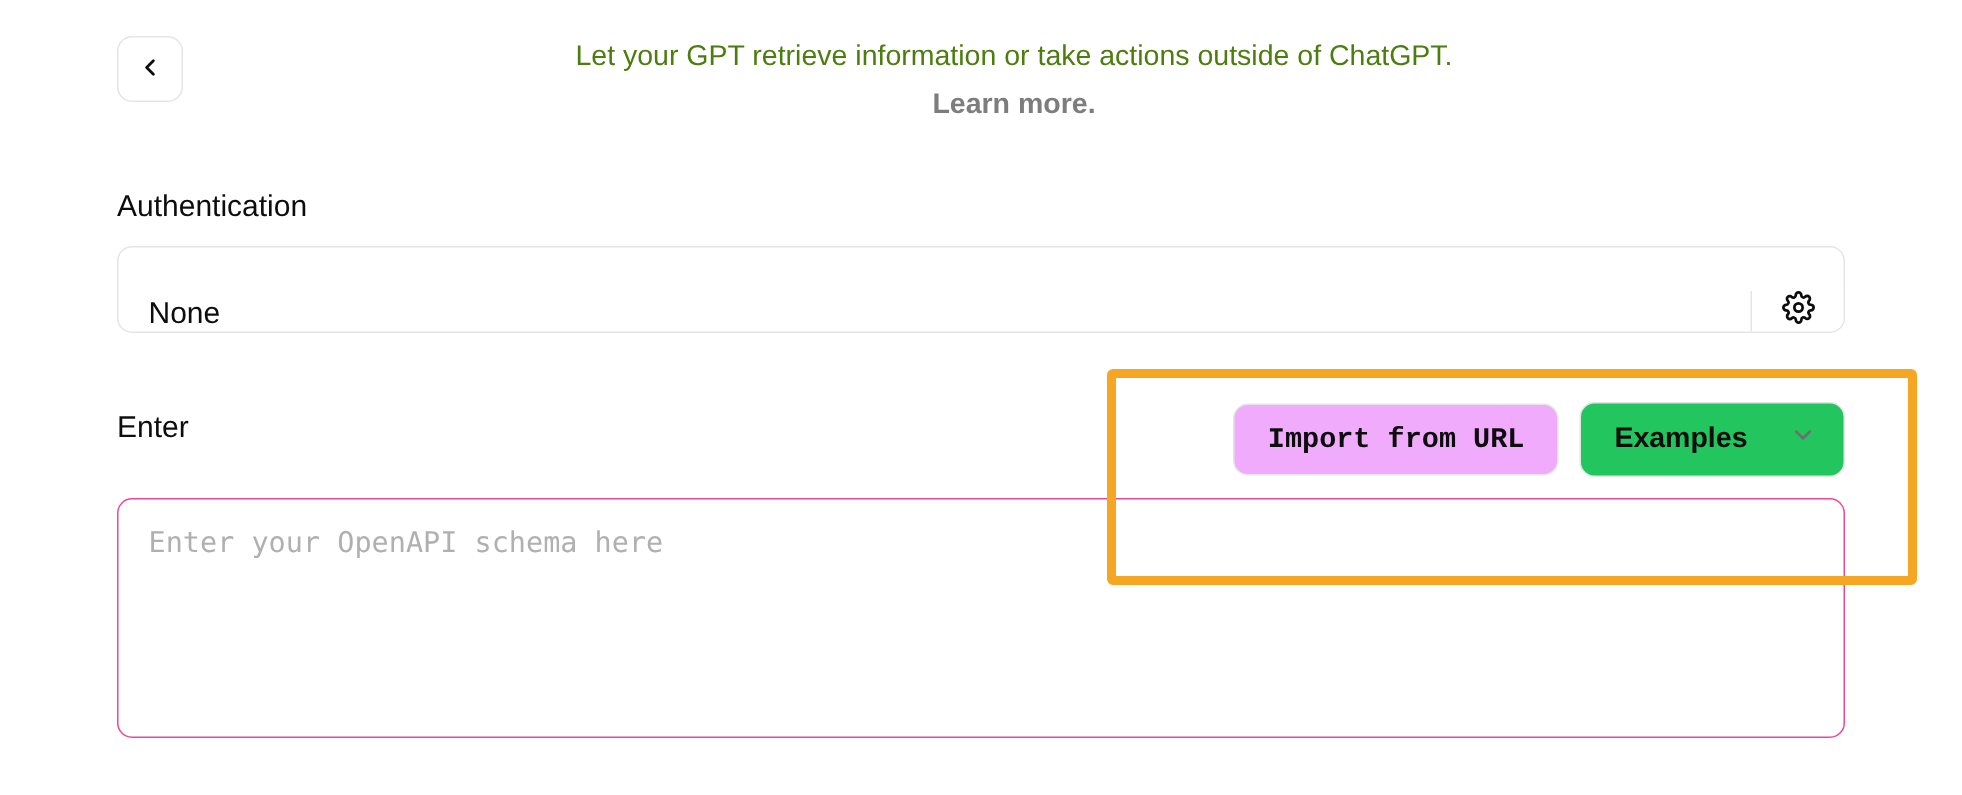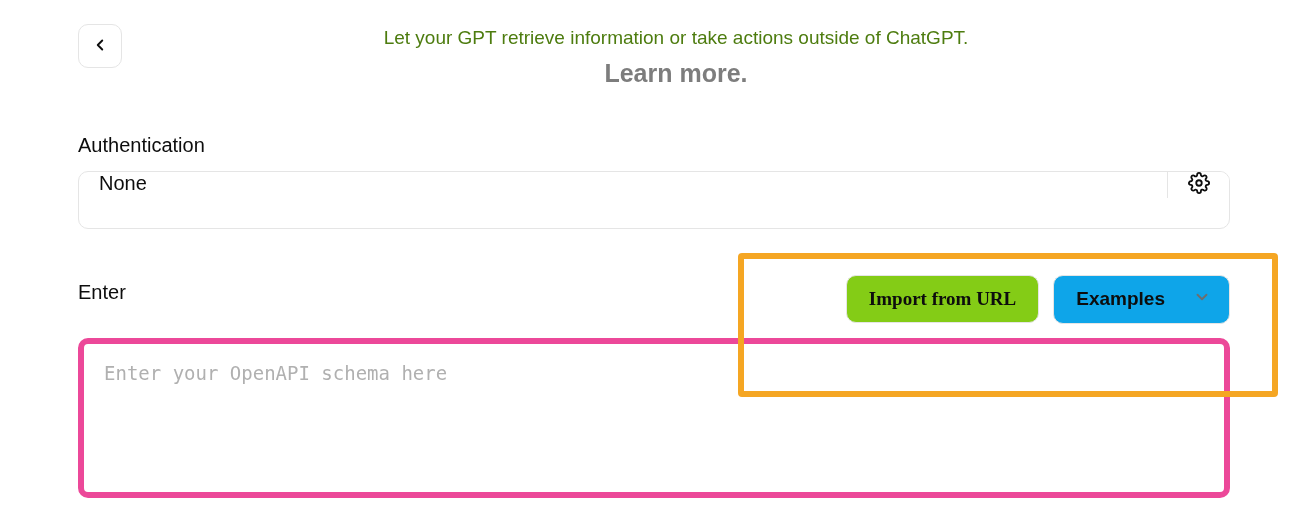"Learn more." .learn-more { font-size: 25px -> 19px }
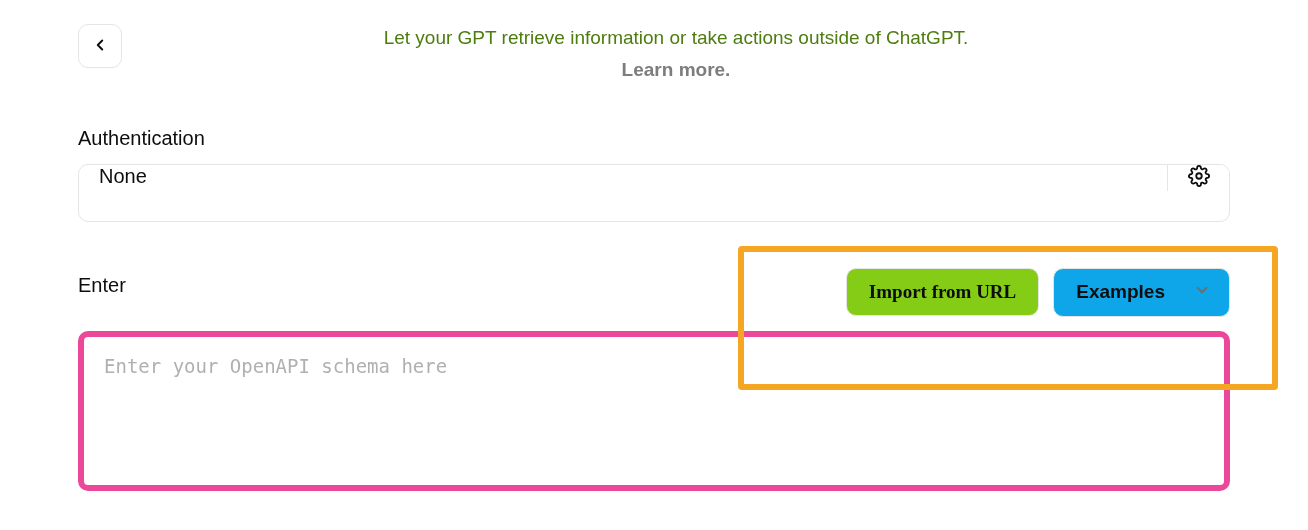"None" .auth-row { align-items: flex-start -> flex-end }
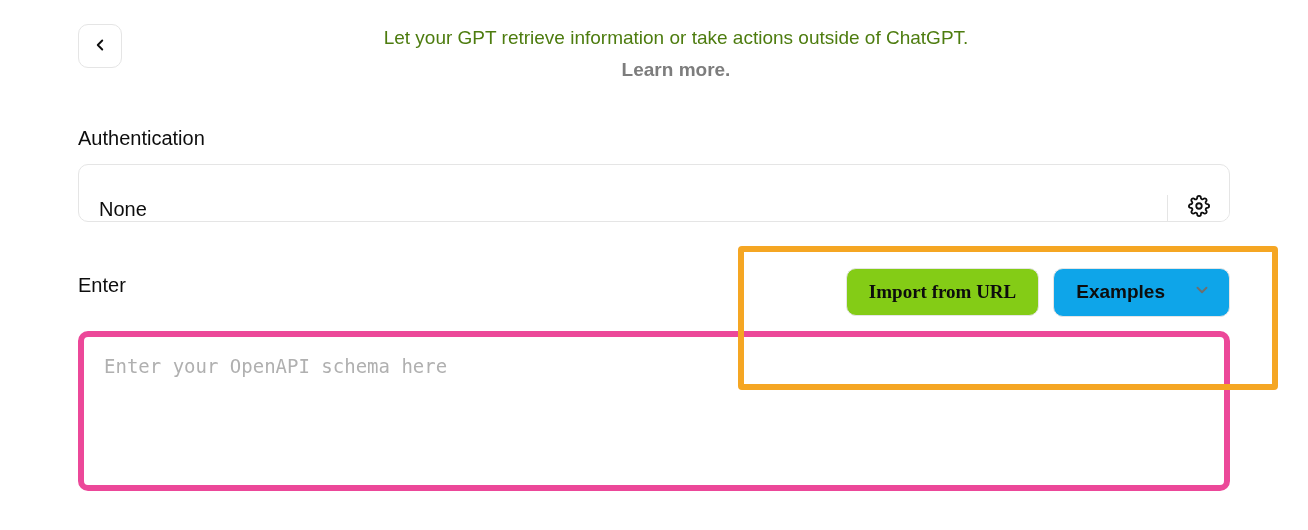"Import from URL" .import-btn { background: #84cc16 -> #f0abfc; font-family: Liberation Serif, serif -> Liberation Mono, monospace }
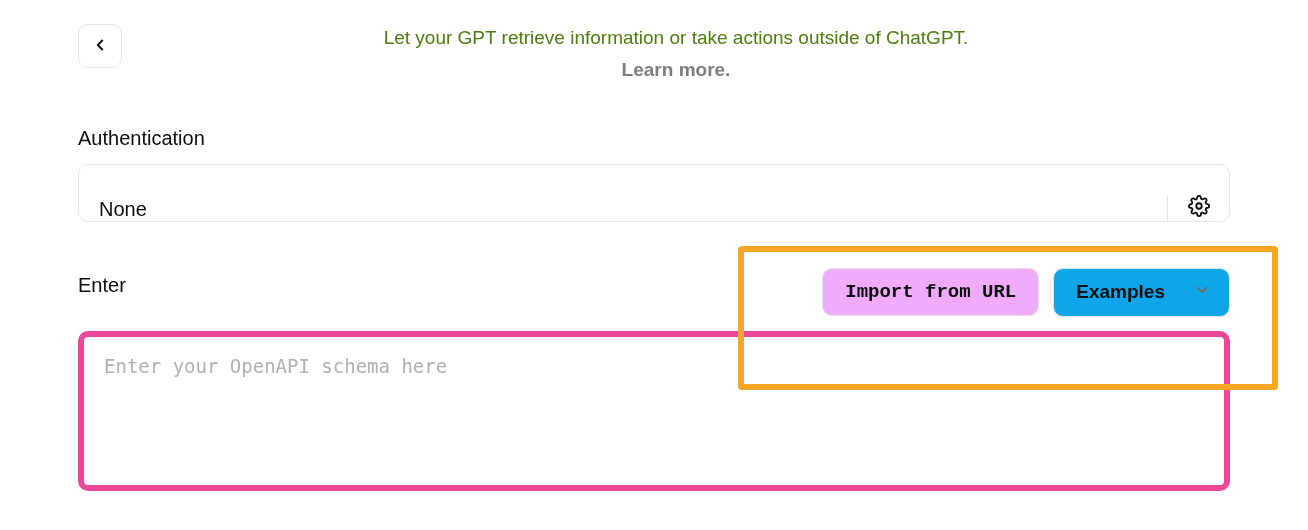"Examples" .examples-btn { background: #0ea5e9 -> #22c55e }
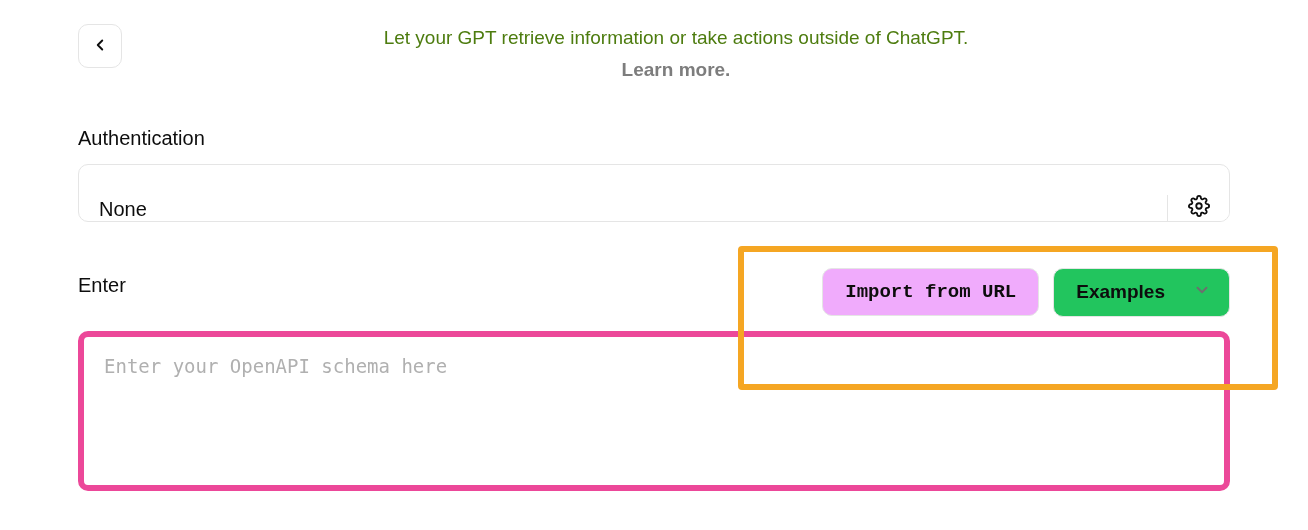"Enter your OpenAPI schema here" .schema-textarea { border: 6px solid #ec4899 -> 1px solid #ec4899 }
